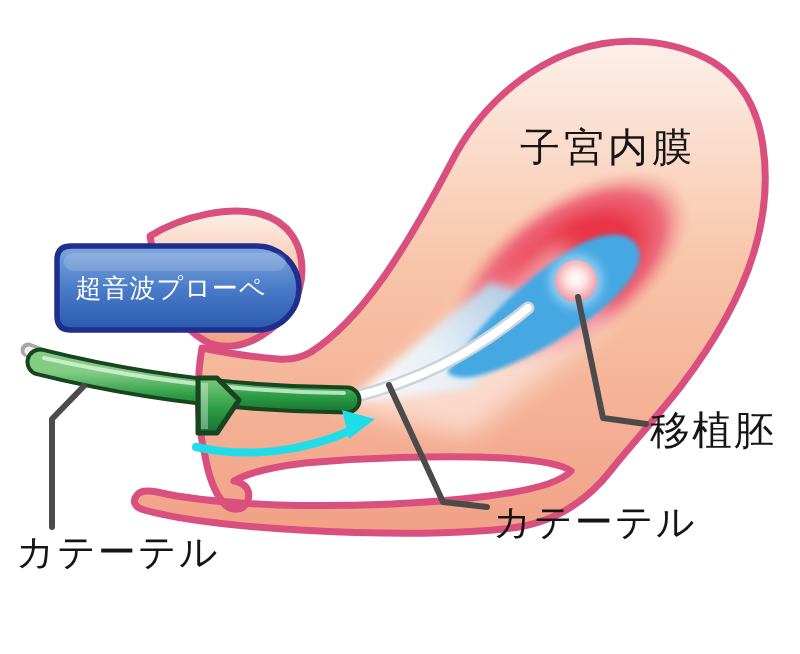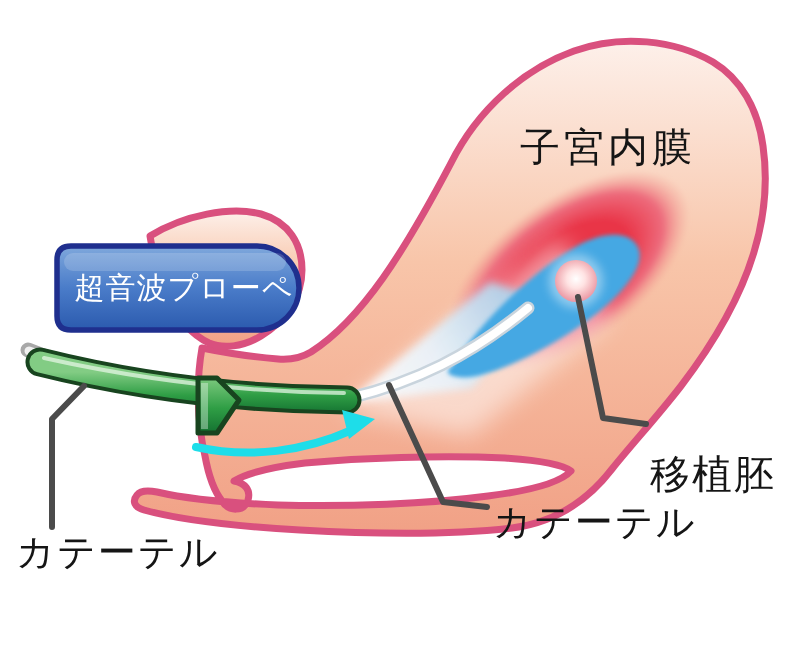"超音波プローペ" .lbl-probe { font-size: 30px -> 26px; left: 63px -> 50px }
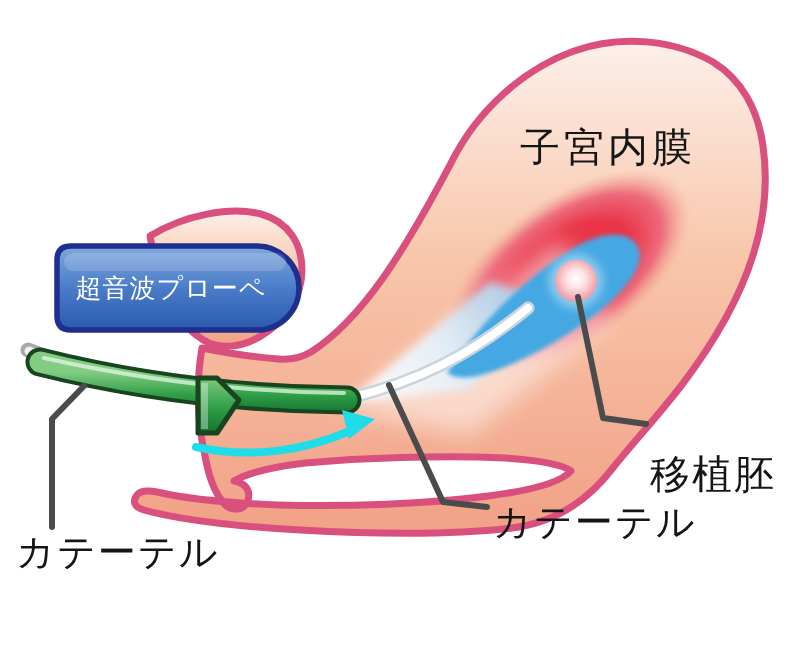"移植胚" .lbl-embryo { margin-top: 44px -> none }
